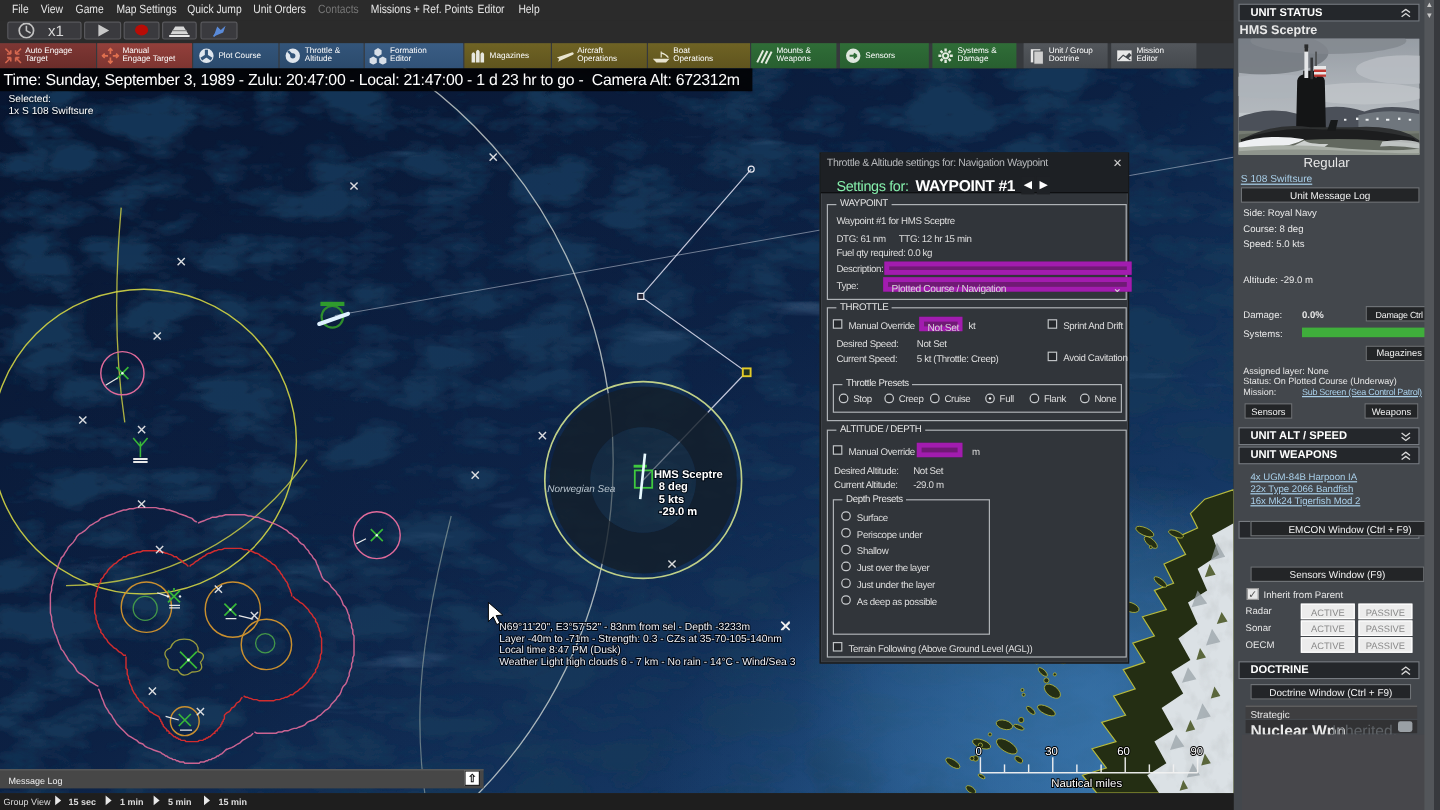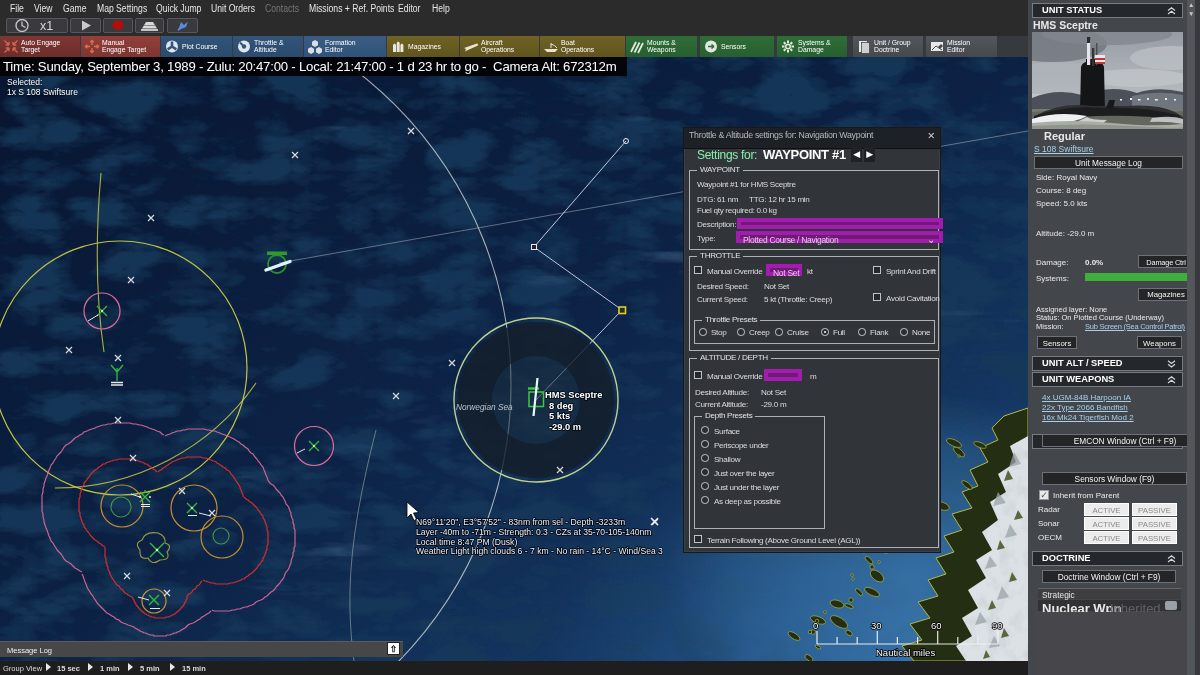"Throttle & Altitude settings for:" #dlgtitle { height: 21px -> 33px }
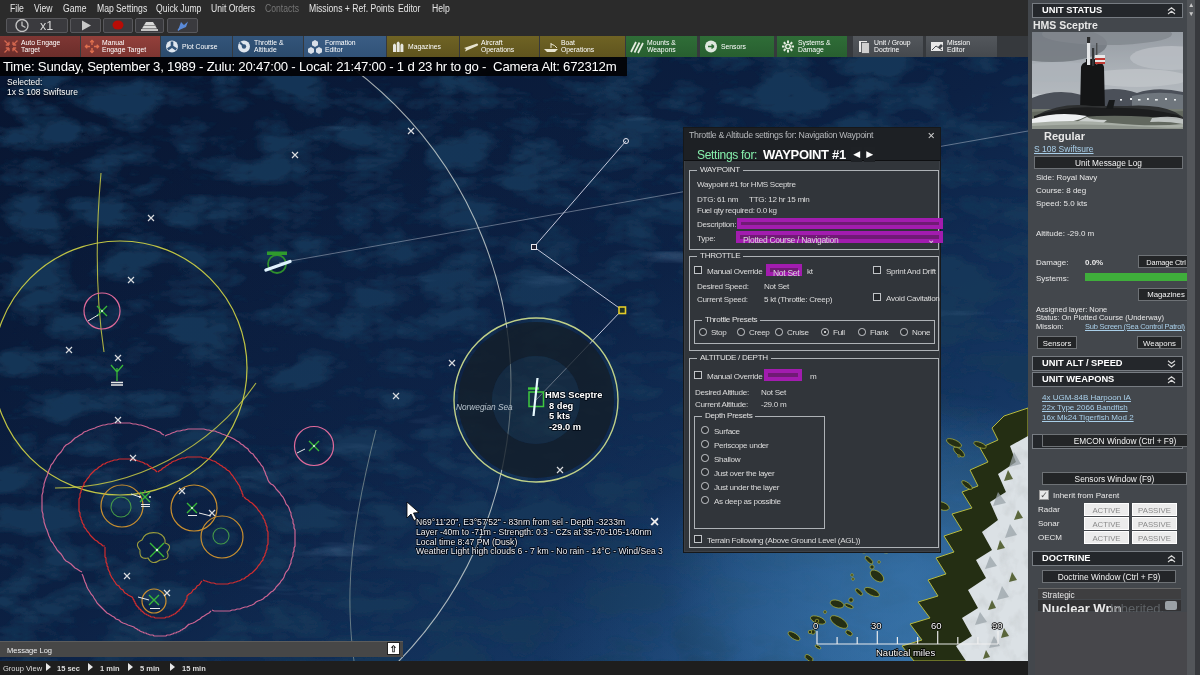"Regular" div { font-weight: bold -> normal; left: 16px -> 0; text-align: left -> center }
